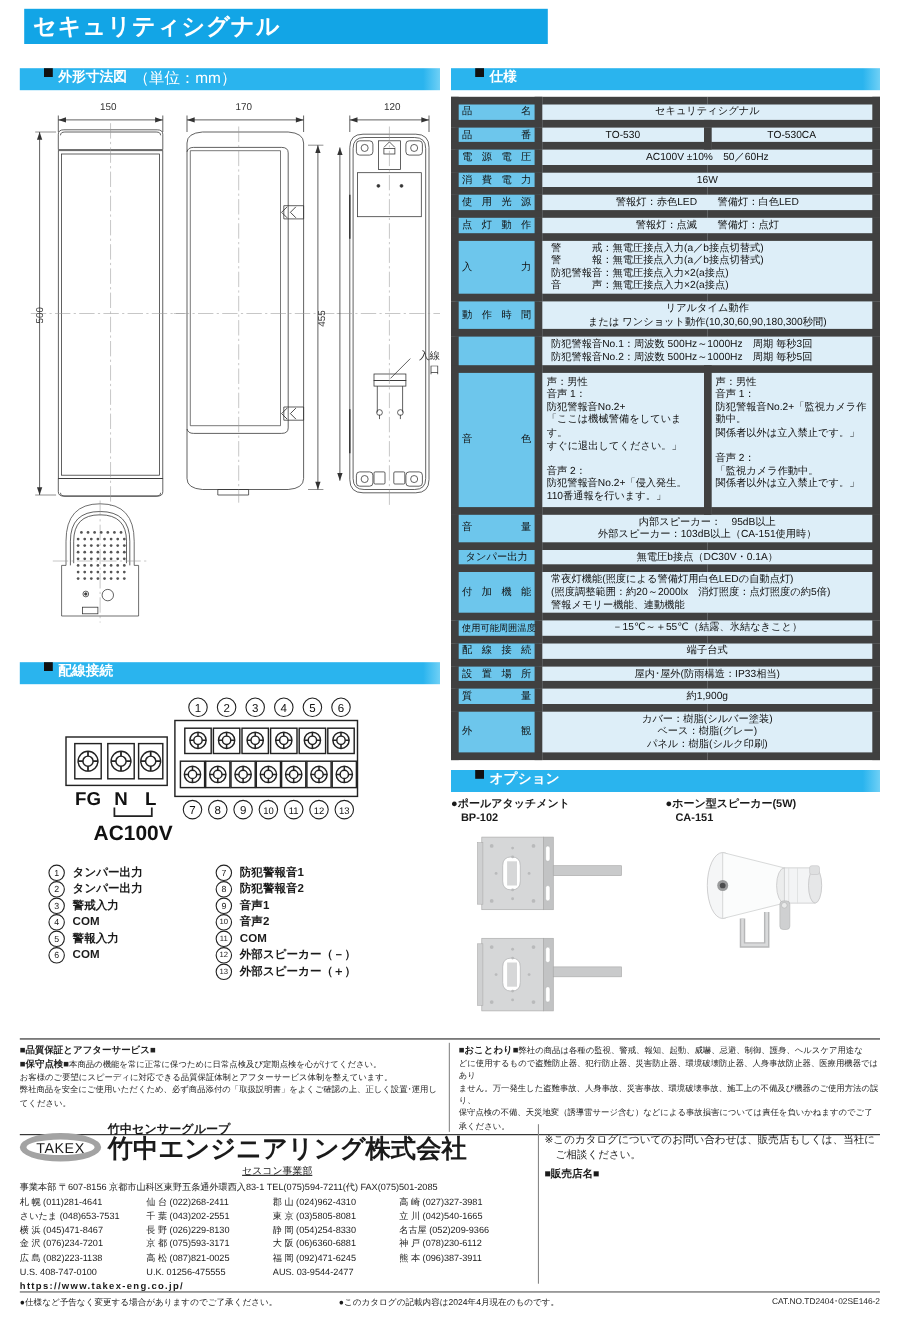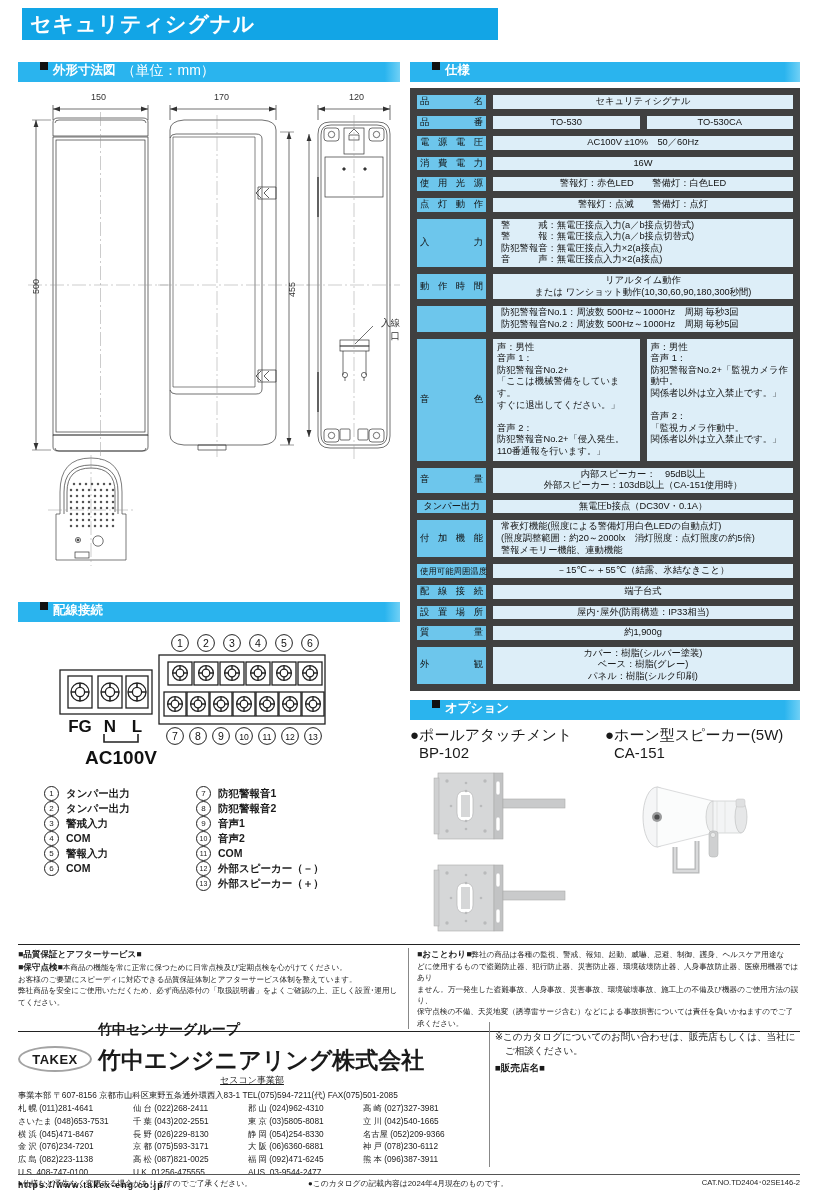"●ポールアタッチメント" .opt-name { font-size: 15px -> 10px; font-weight: normal -> bold }
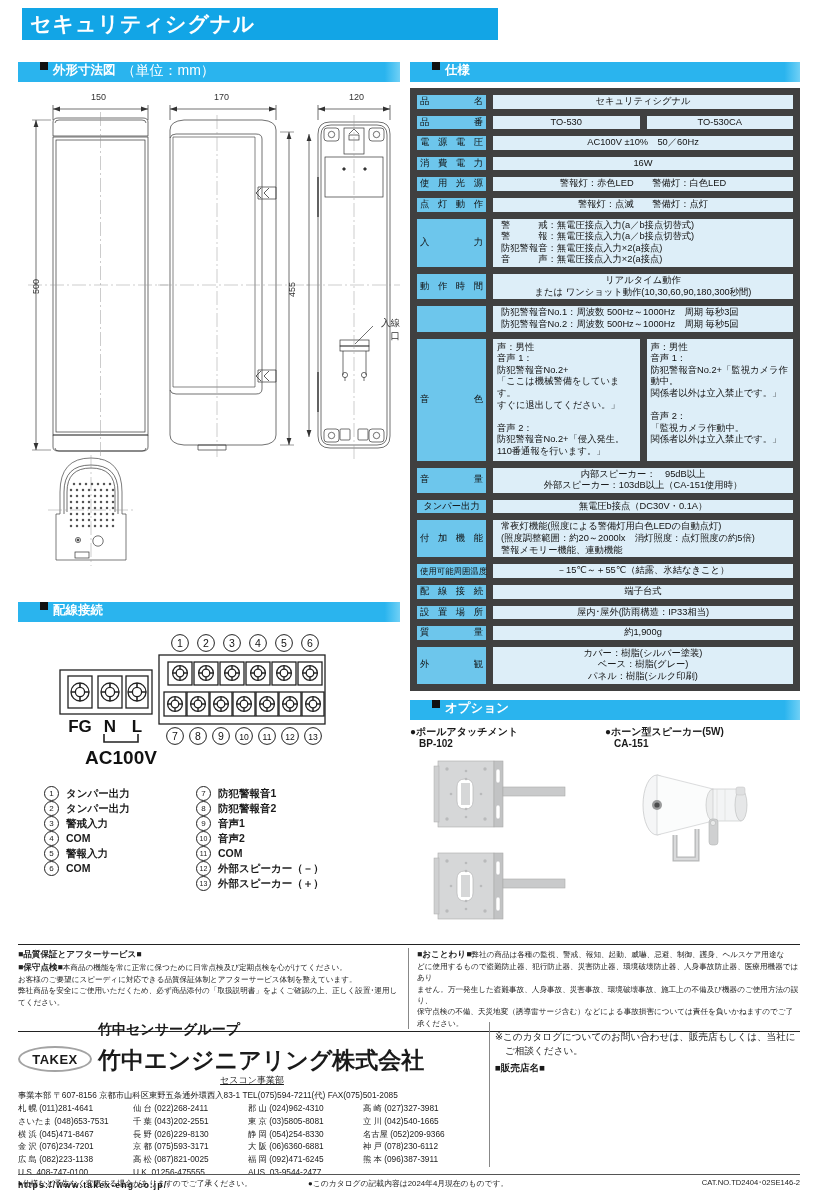"竹中センサーグループ" .cgroup { font-size: 14px -> 11px; margin-bottom: 13px -> 0 }
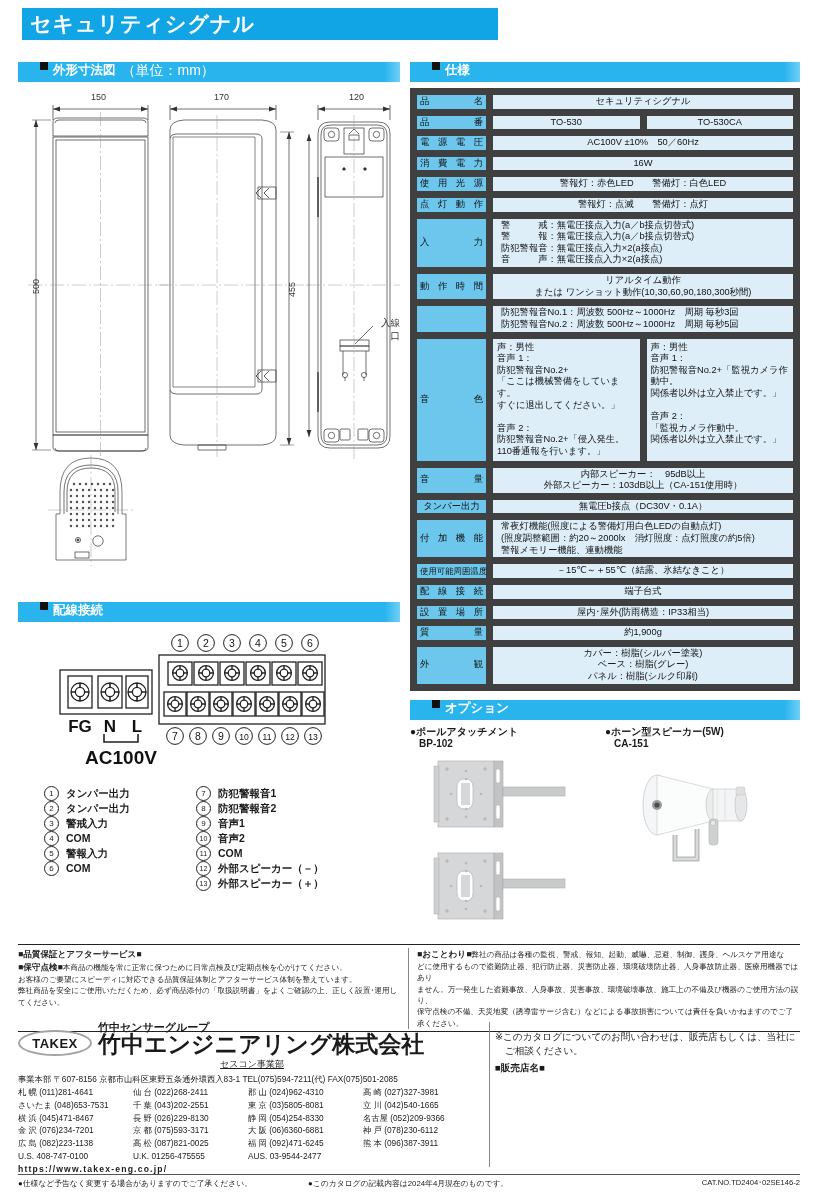"TAKEX" .takex-oval { border: 2px solid #a3a3a3 -> 6px solid #a3a3a3; font-weight: bold -> normal }
